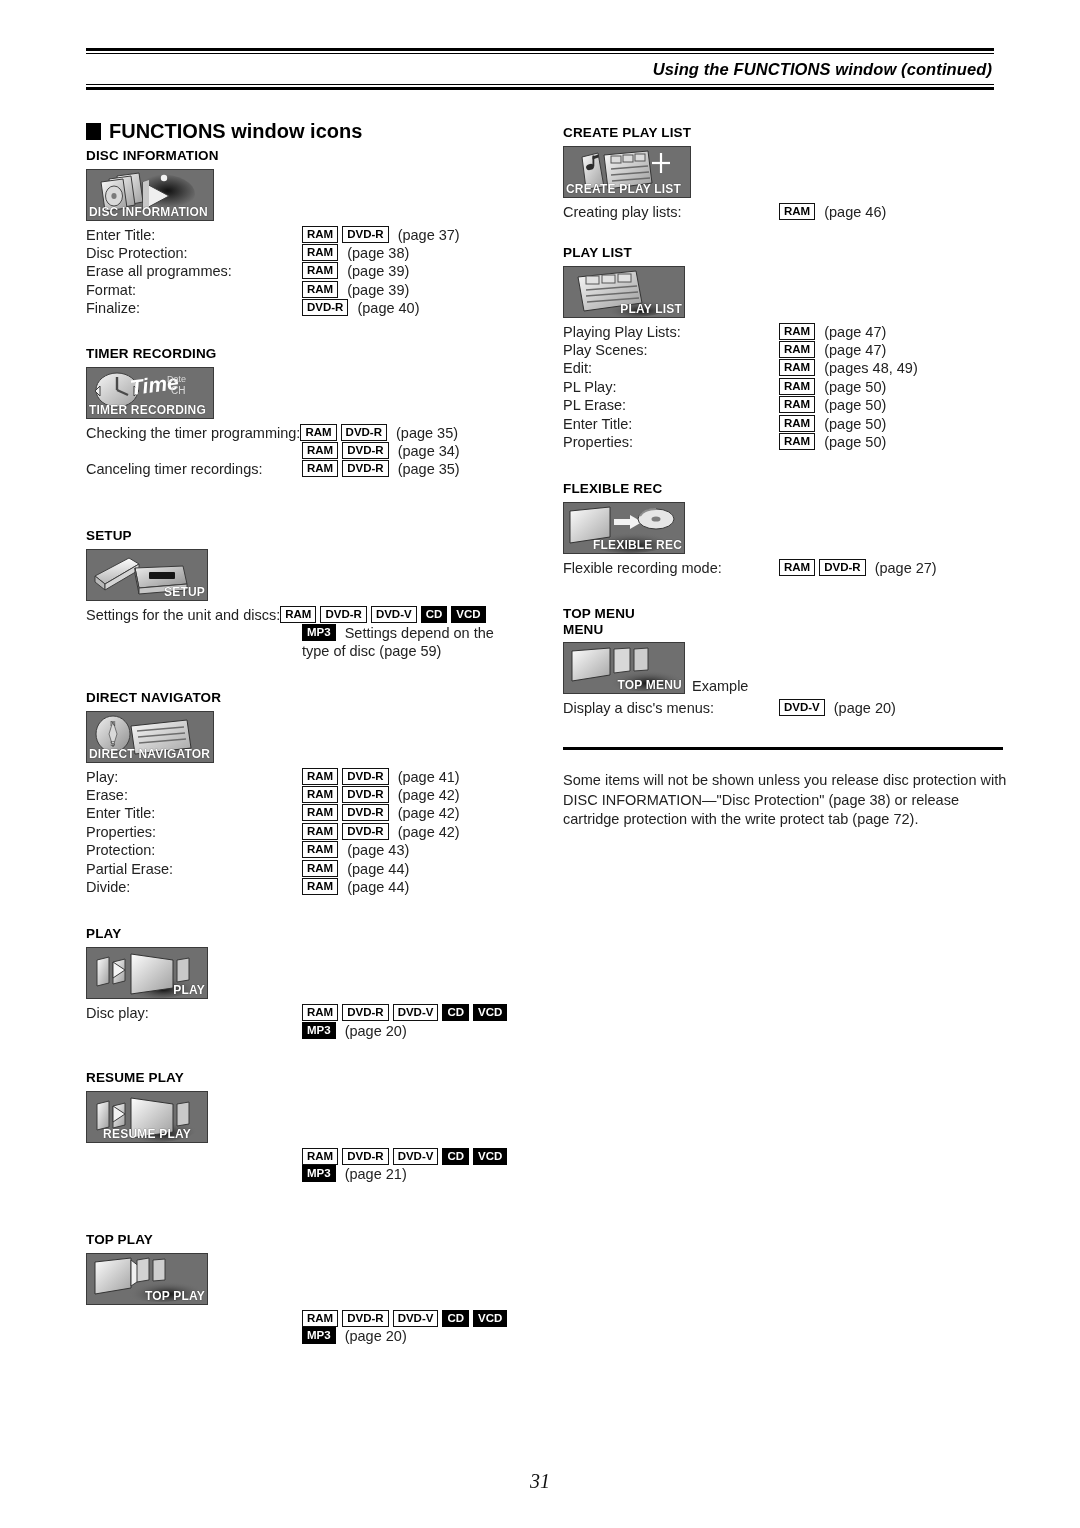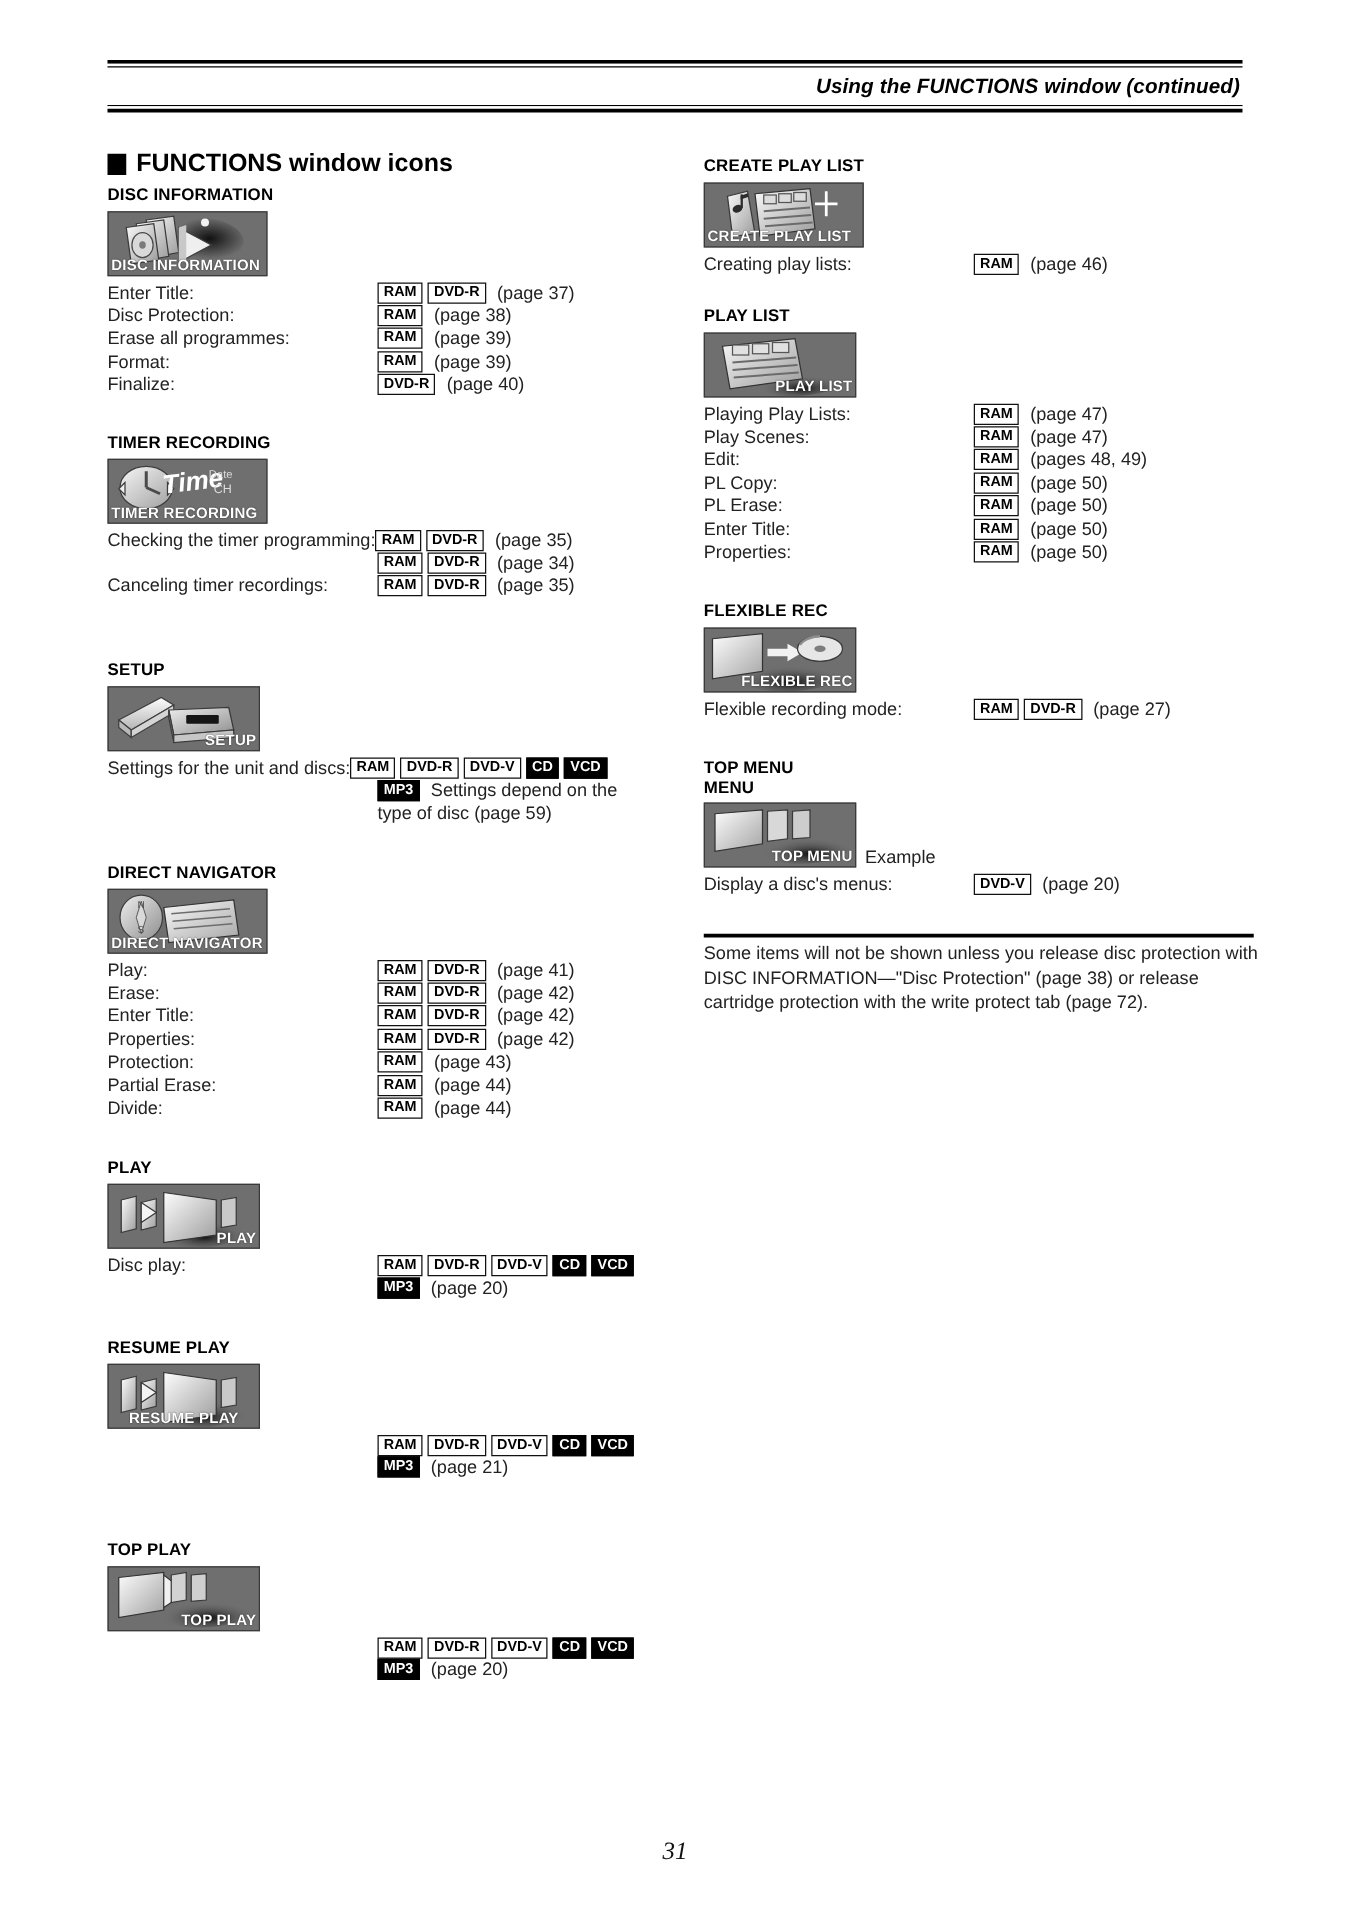"PL Copy:" div.lbl { text: Copy -> Play }
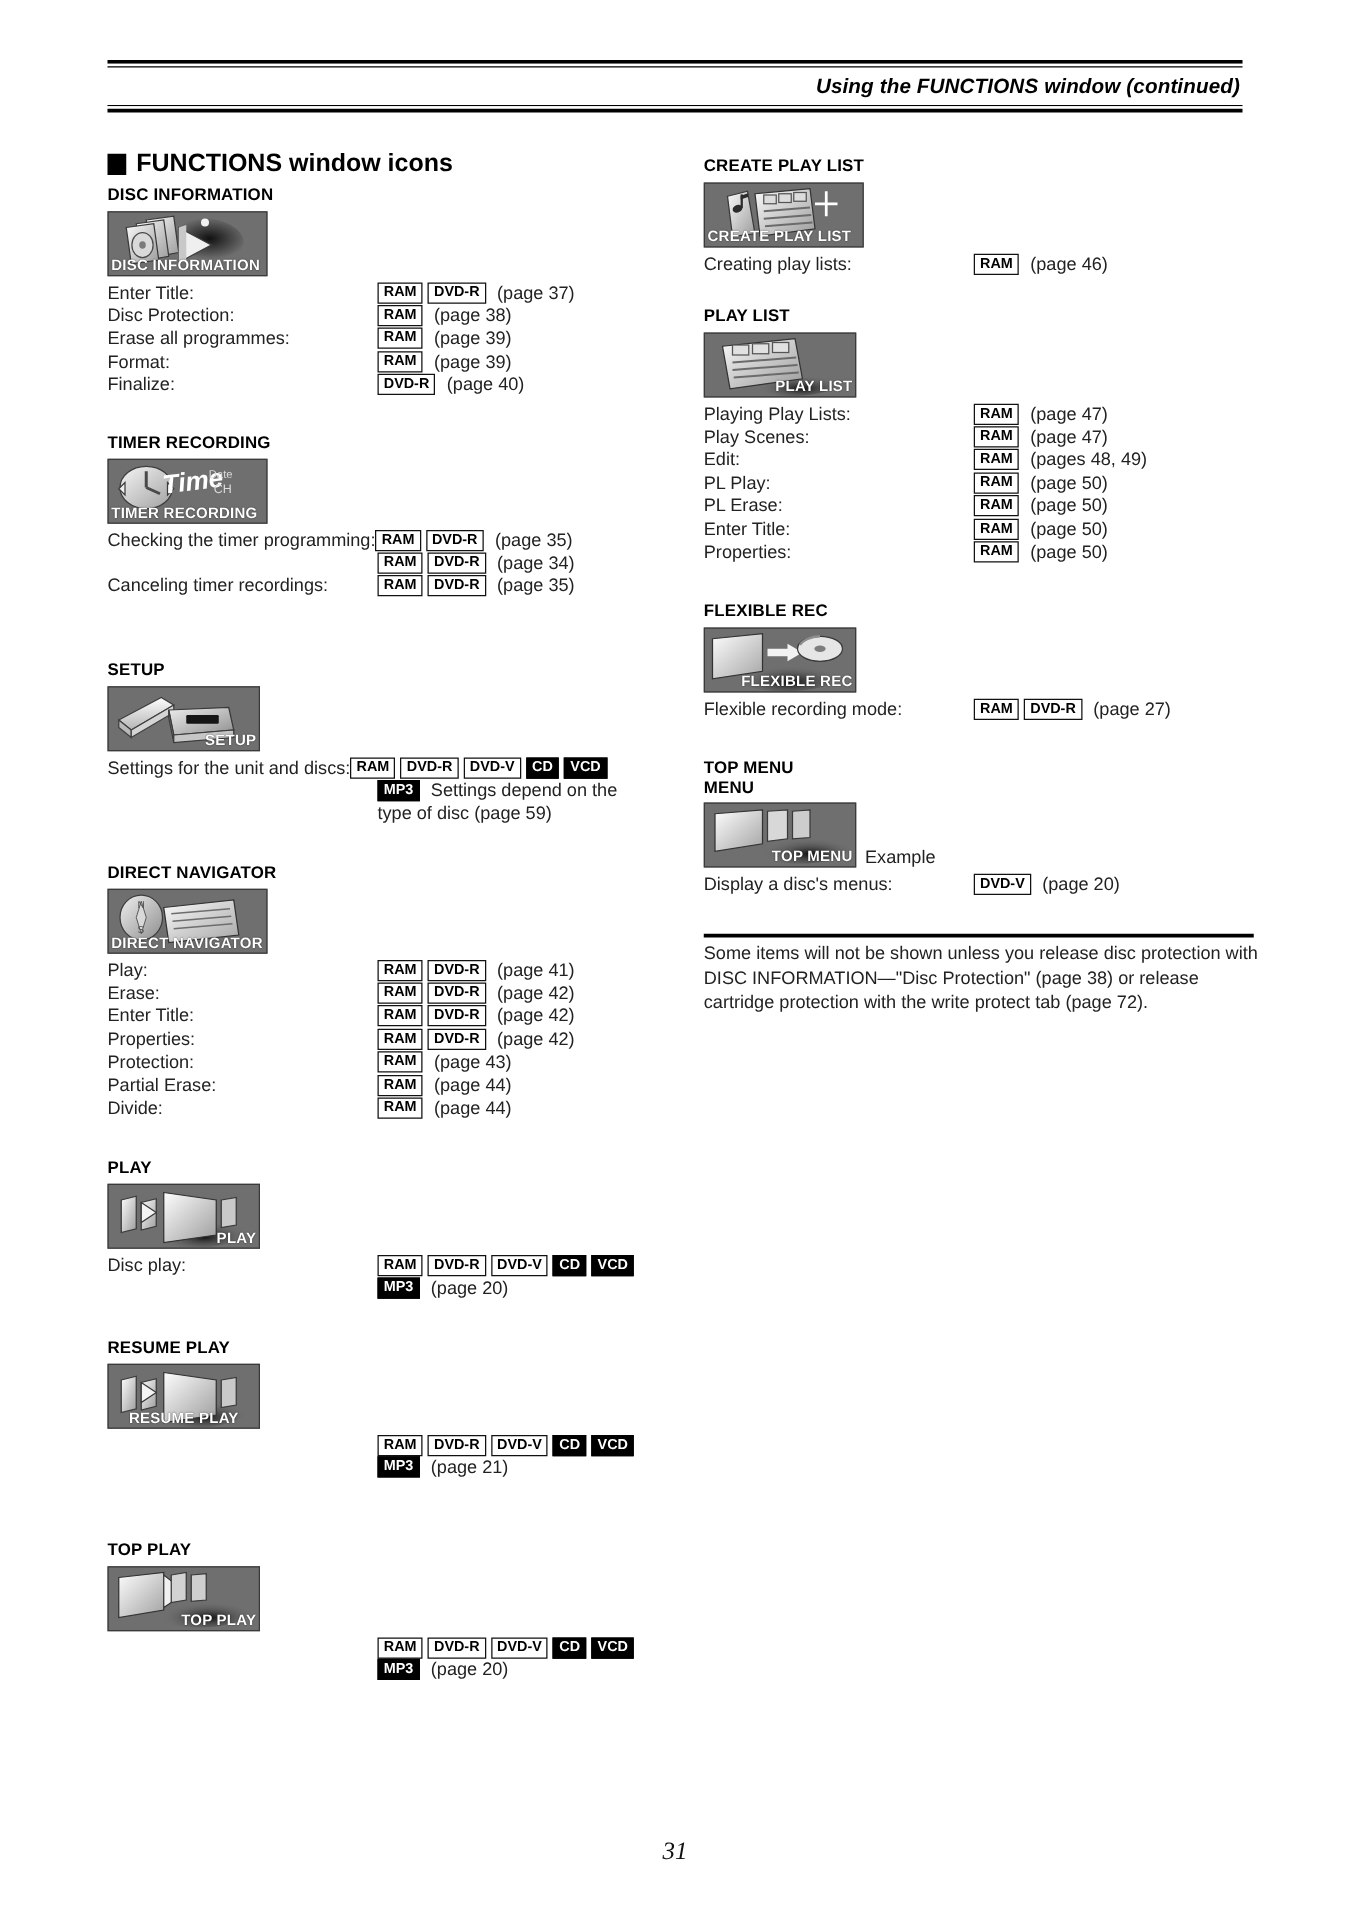"Some items will not be" .note { margin-top: 4px -> 21px }
